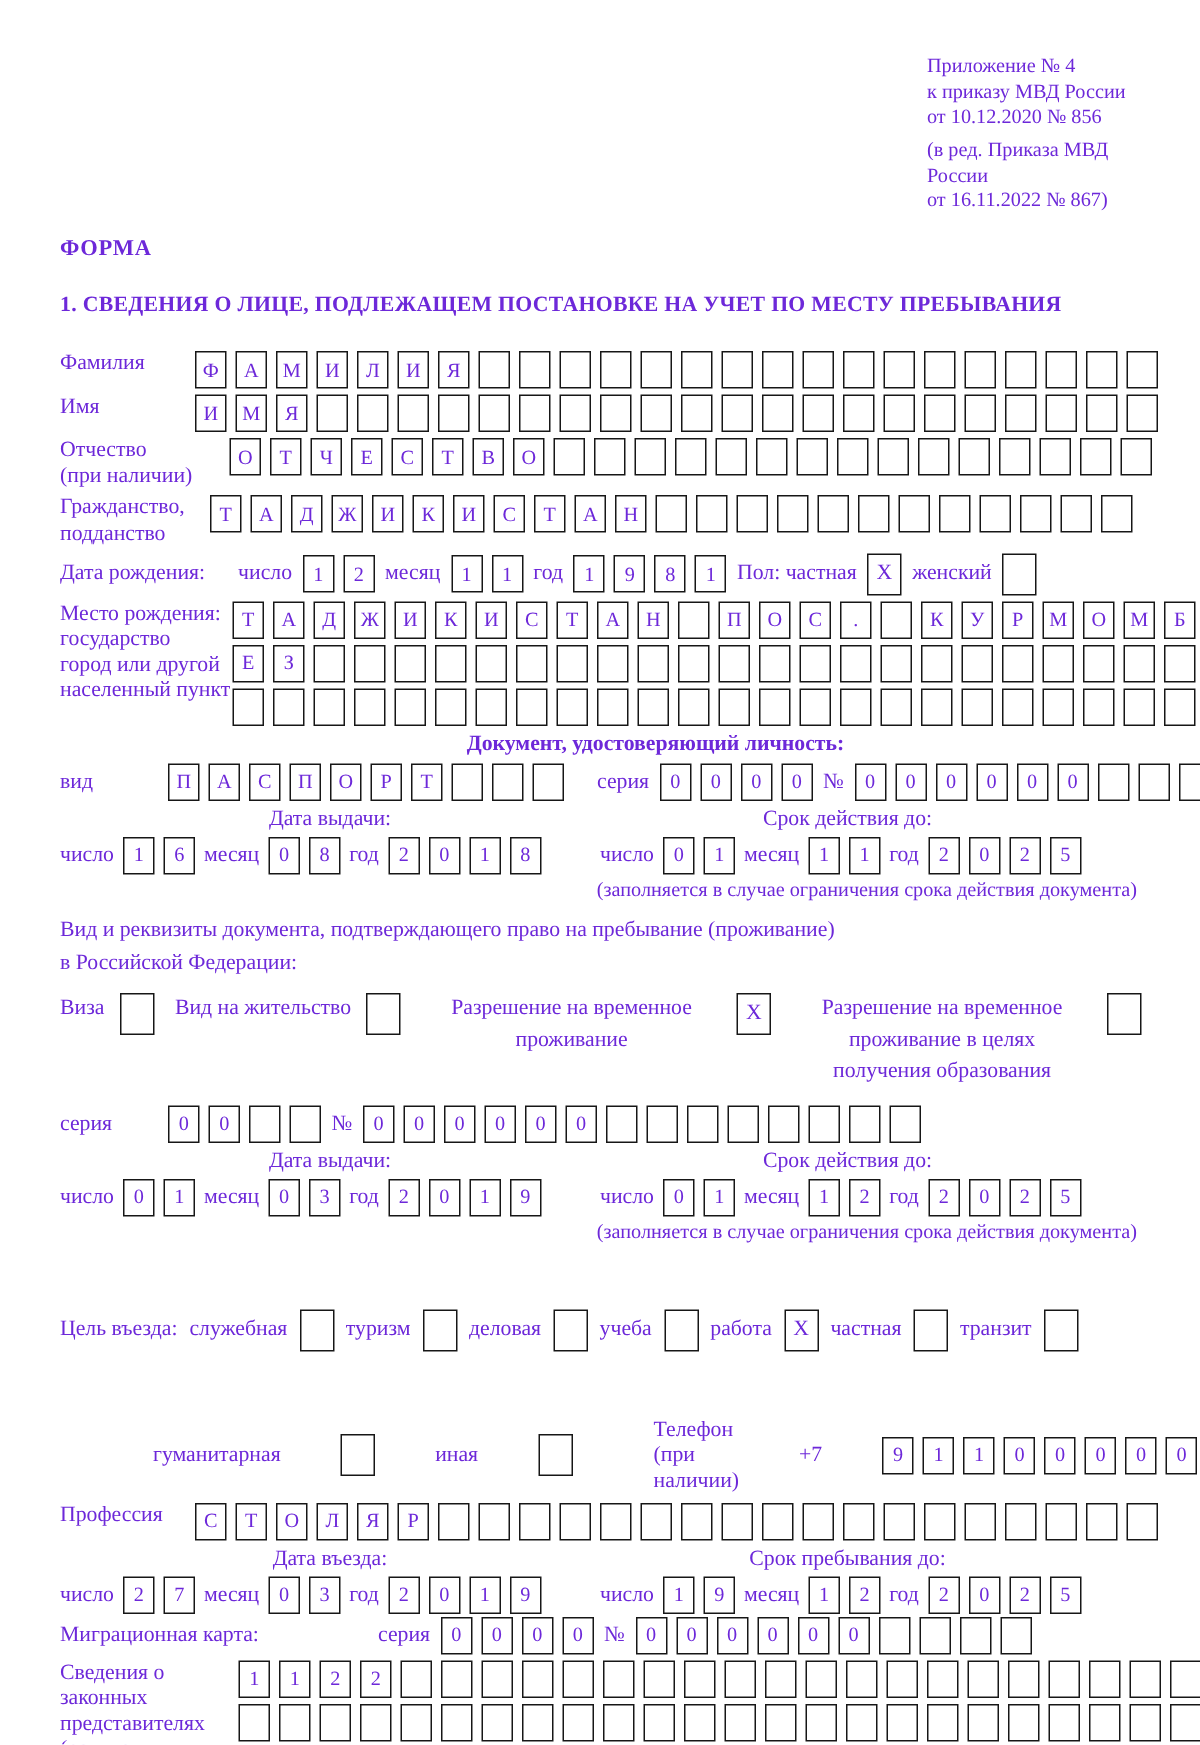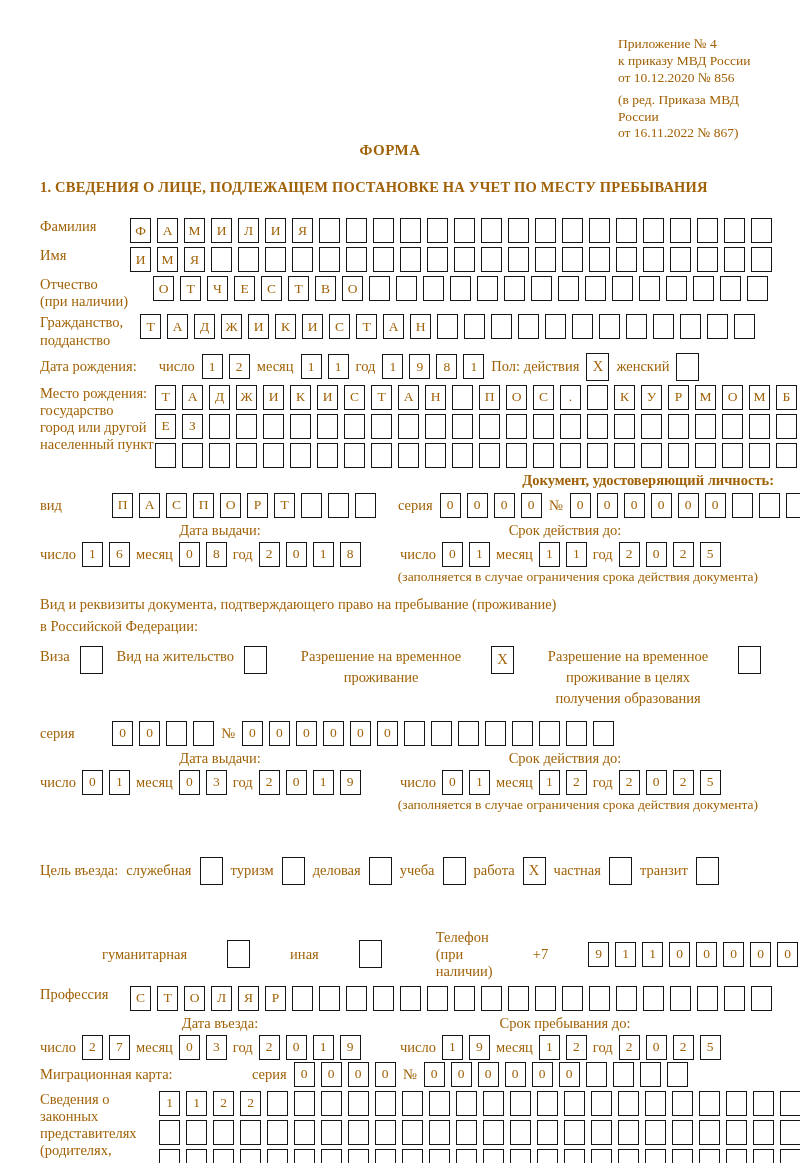"Приложение № 4" .page { color: #a16207 -> #6d28d9 }
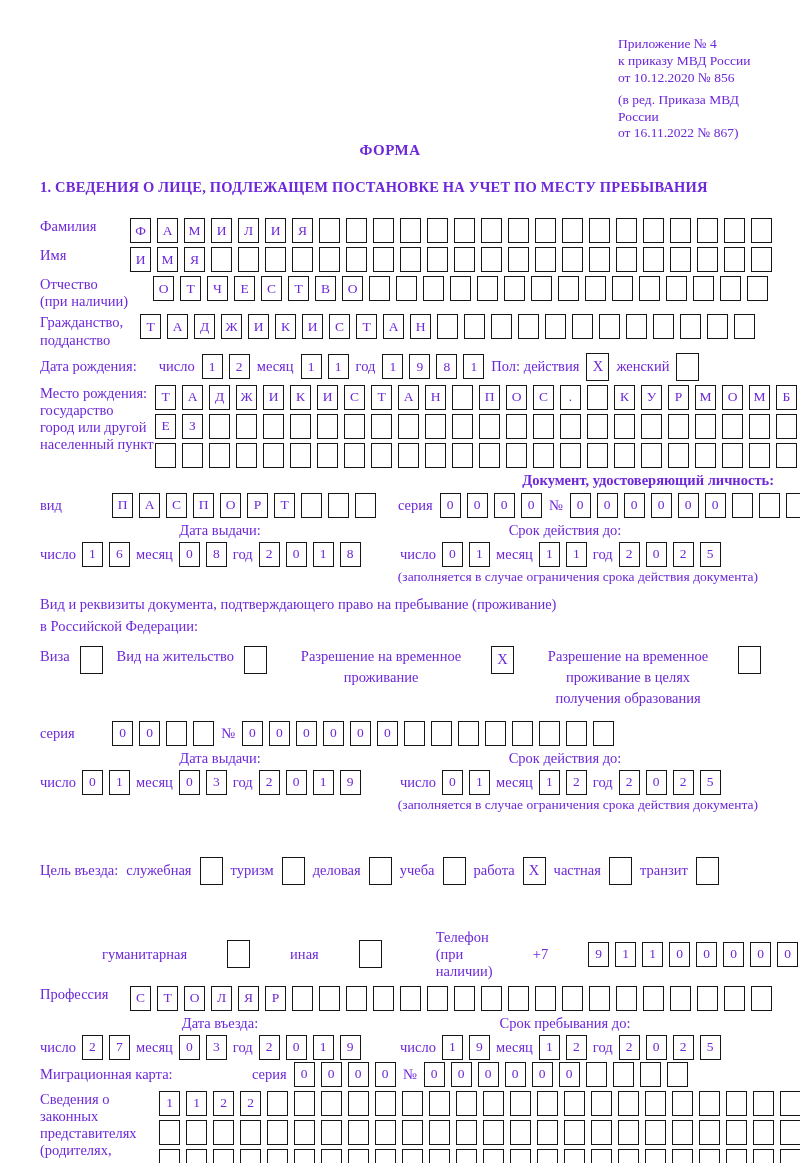"ФОРМА" .forma { margin-top: 0 -> 16px; text-align: center -> left }
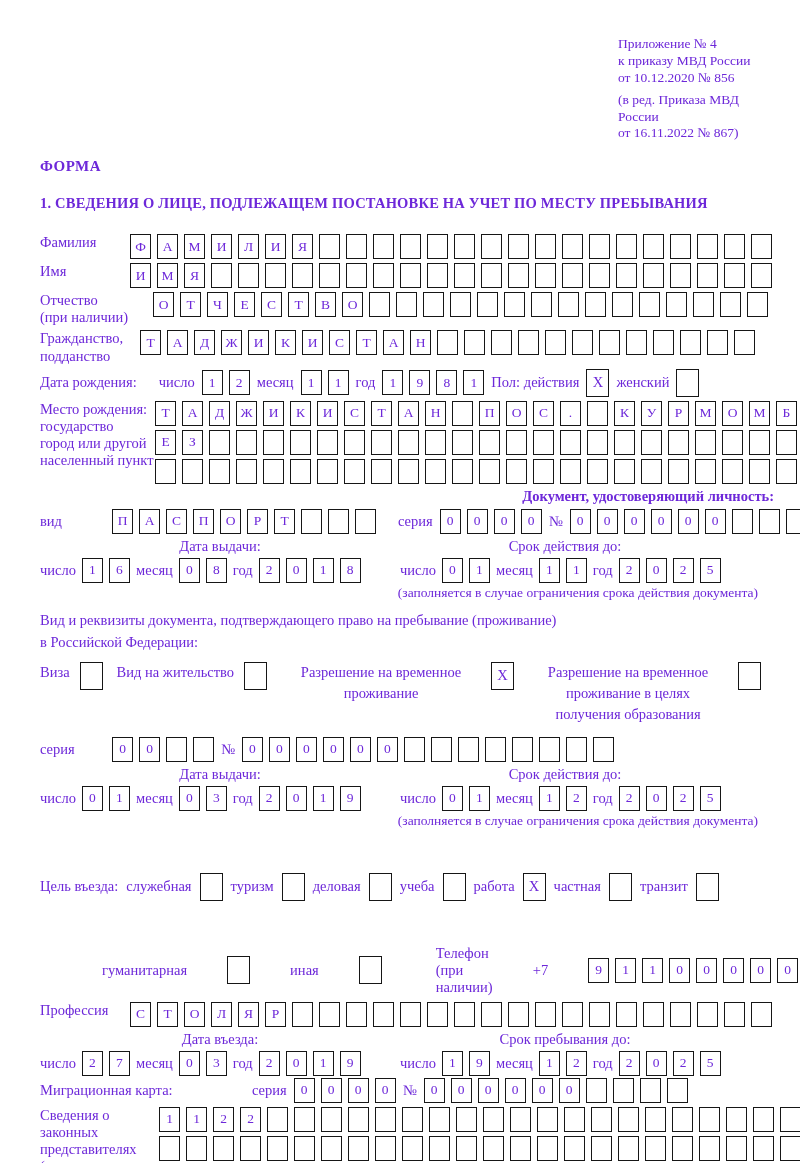"Пол: действия" span { text: действия -> частная }
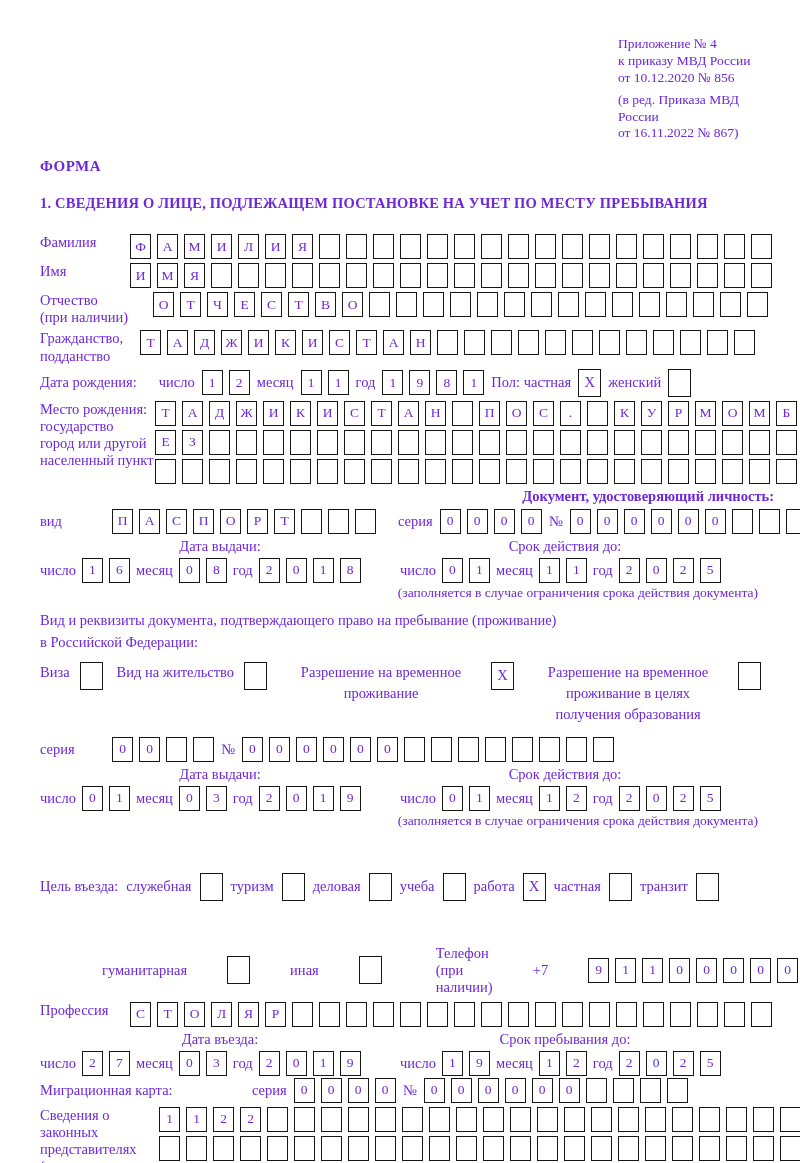"Документ, удостоверяющий личность:" .doc-head { text-align: right -> center }
